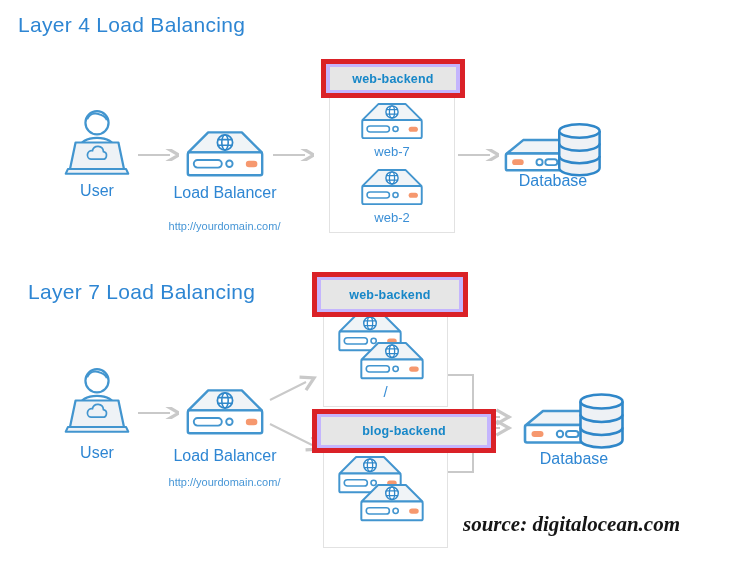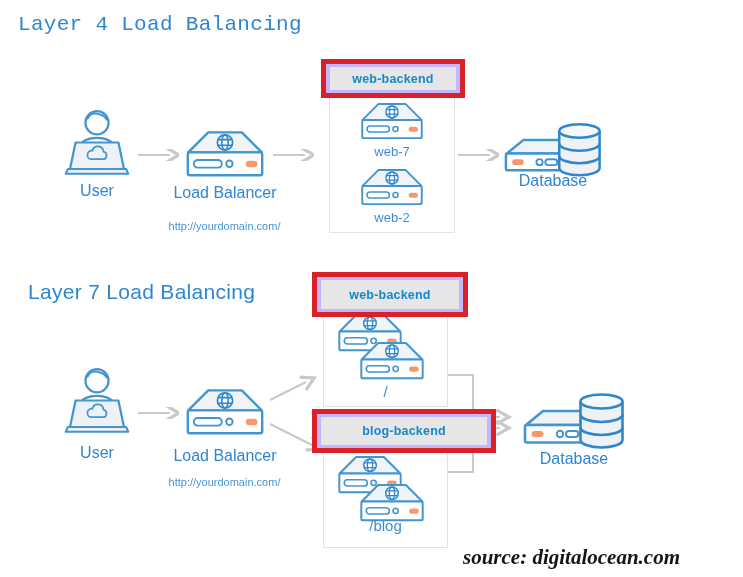"Layer 4 Load Balancing" div.abs { font-family: Liberation Mono, monospace -> none }
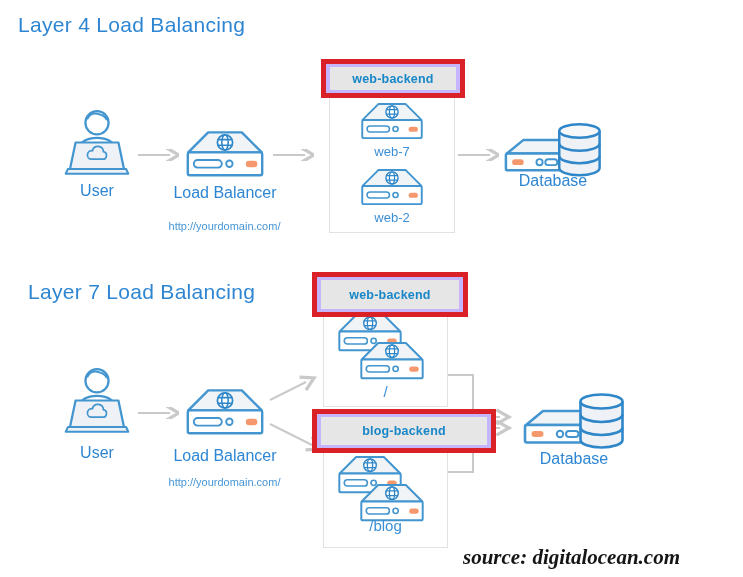"/blog" div.abs { html: <div>/blog</div> -> none }
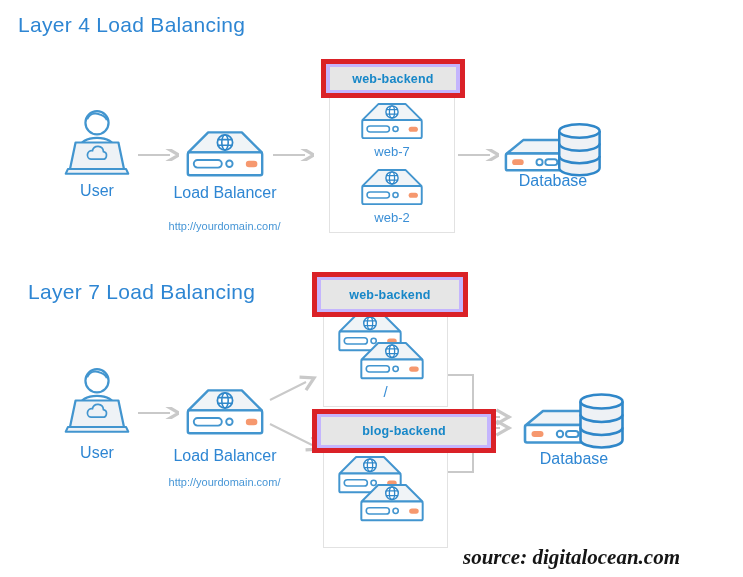"source: digitalocean.com" div.abs { top: 545px -> 512px }
